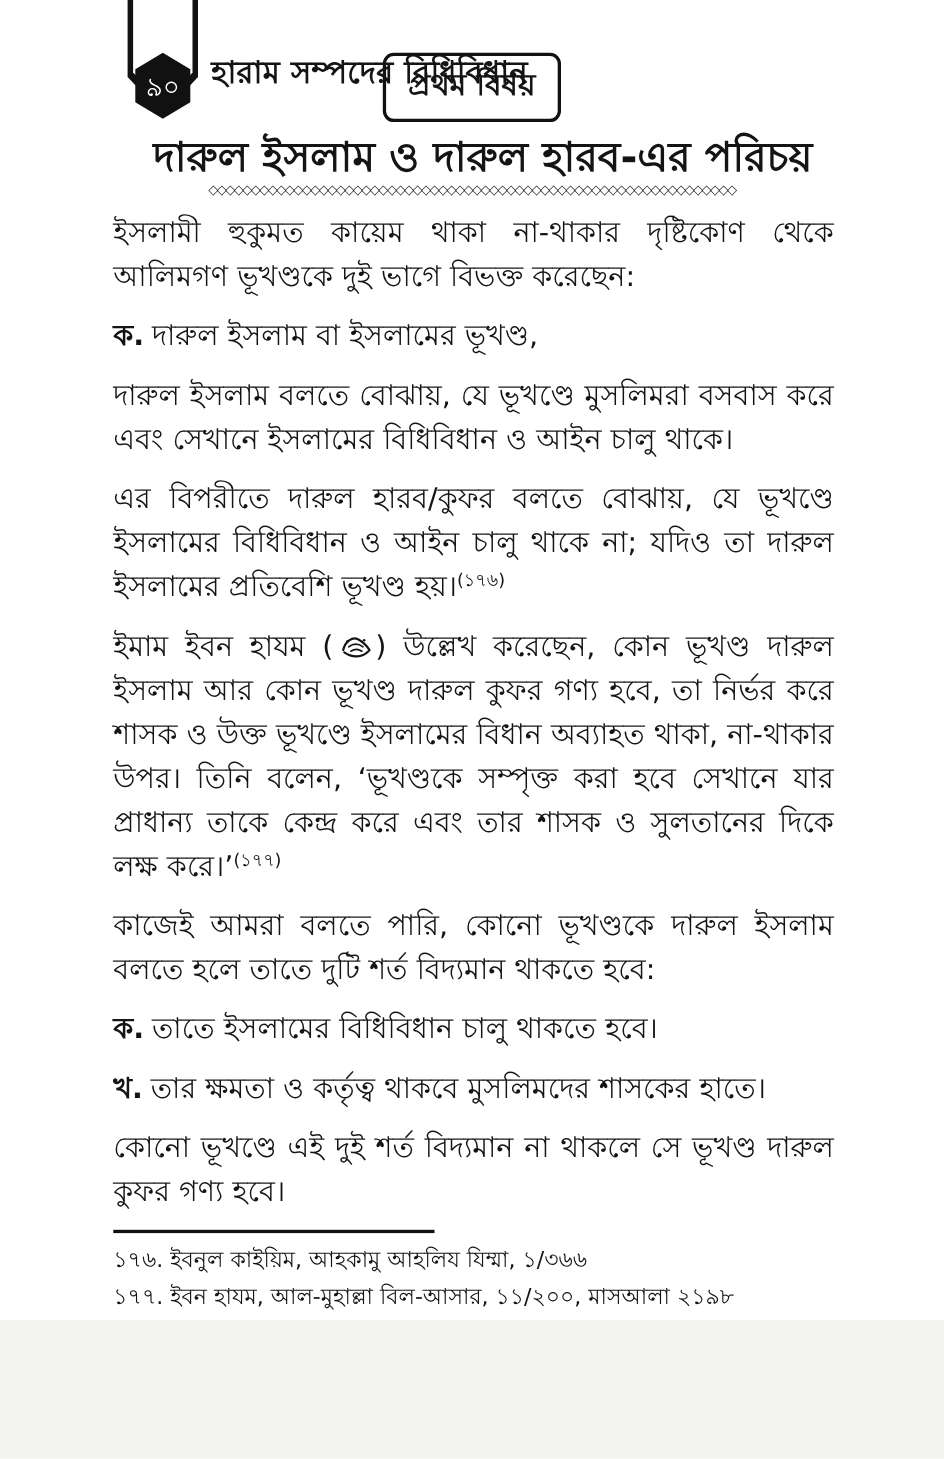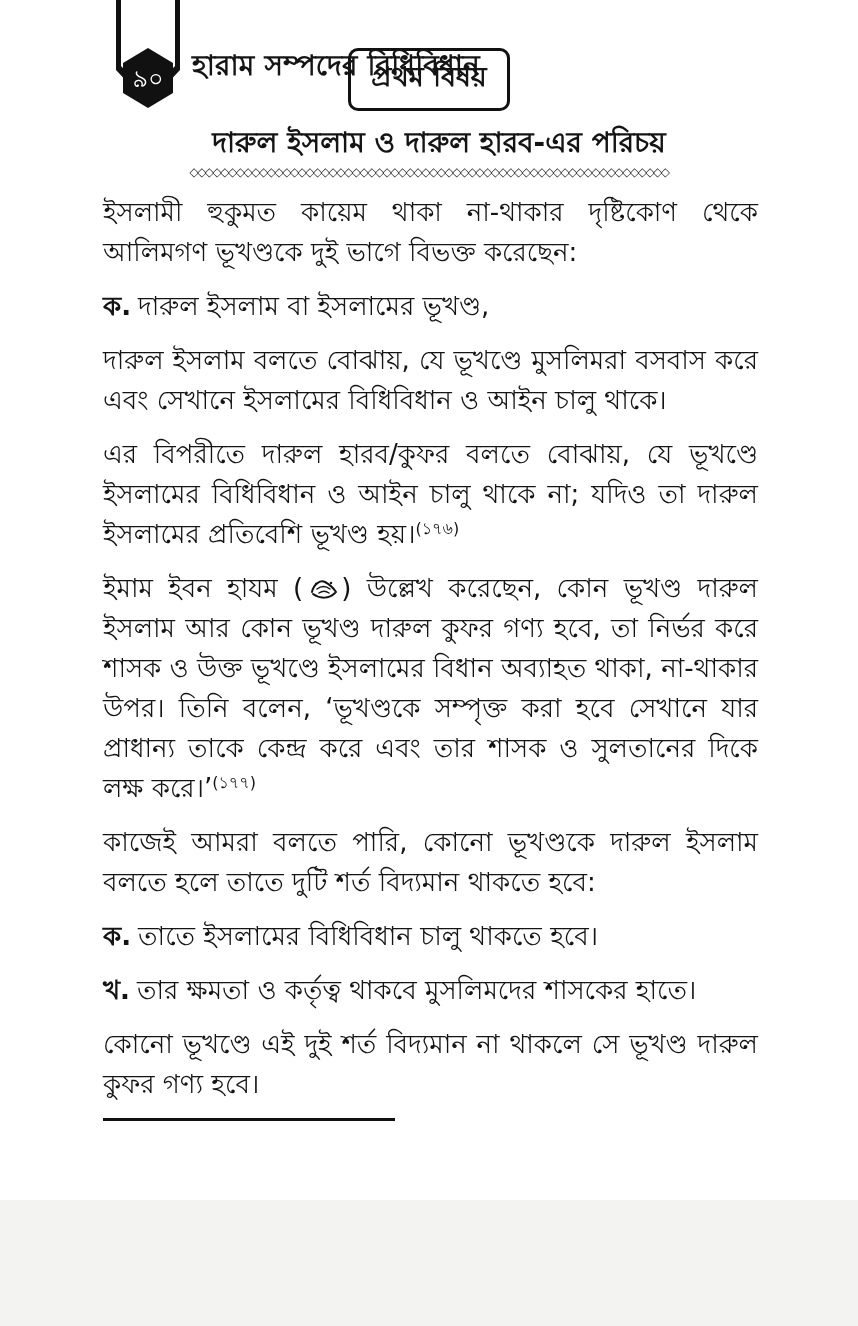"দারুল ইসলাম ও দারুল হারব-এর" .heading { font-size: 28px -> 37px }
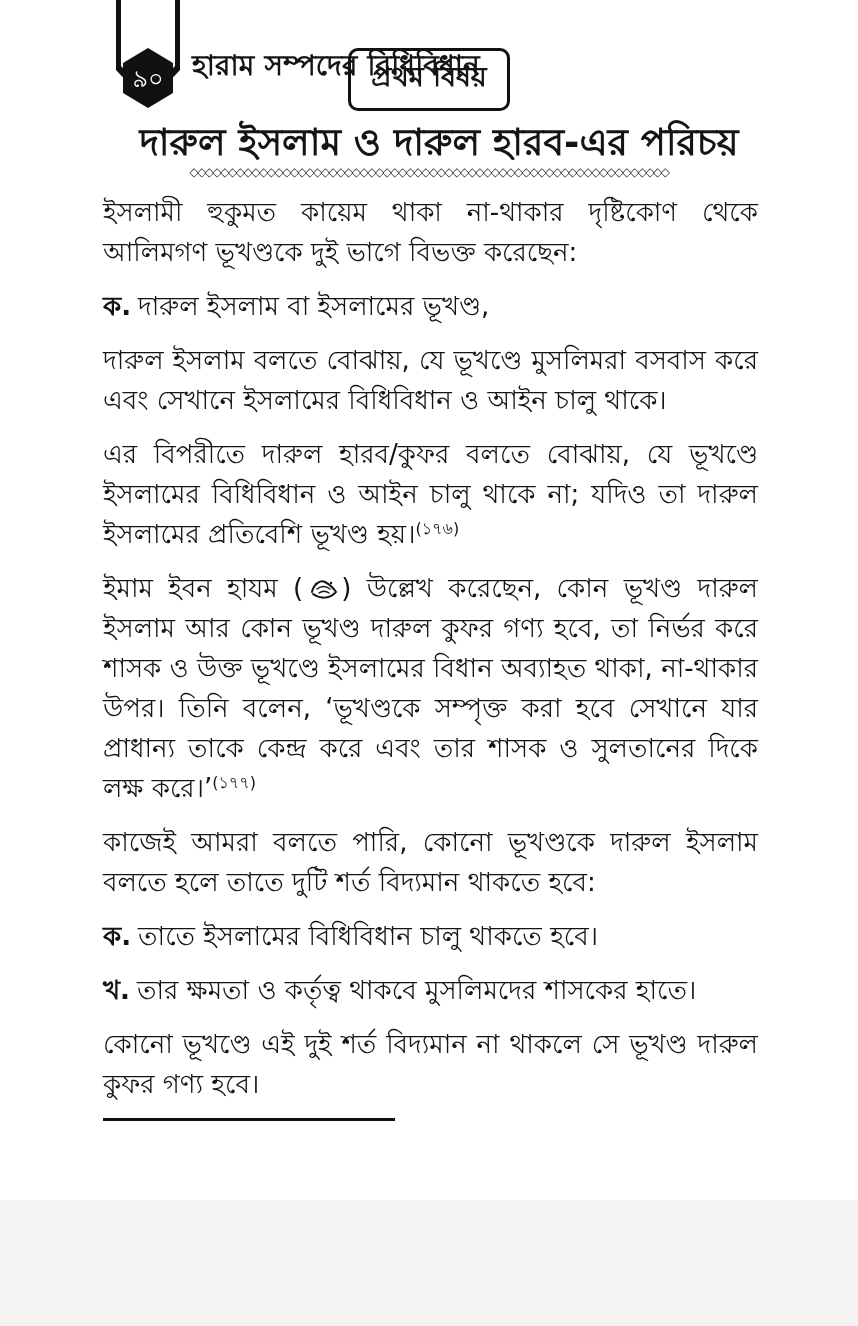"১৭৬. ইবনুল কাইয়িম, আহকামু আহলিয" div.footnotes { html: none -> <div> <p>১৭৬. ইবনুল কাইয়িম, আহকামু আহলিয যিম্মা, ১/৩৬৬</p> <p>১৭৭. ইবন হাযম, আল-মুহাল্লা বিল-আসার, ১১/২০০, মাসআলা ২১৯৮</p> </div> }
